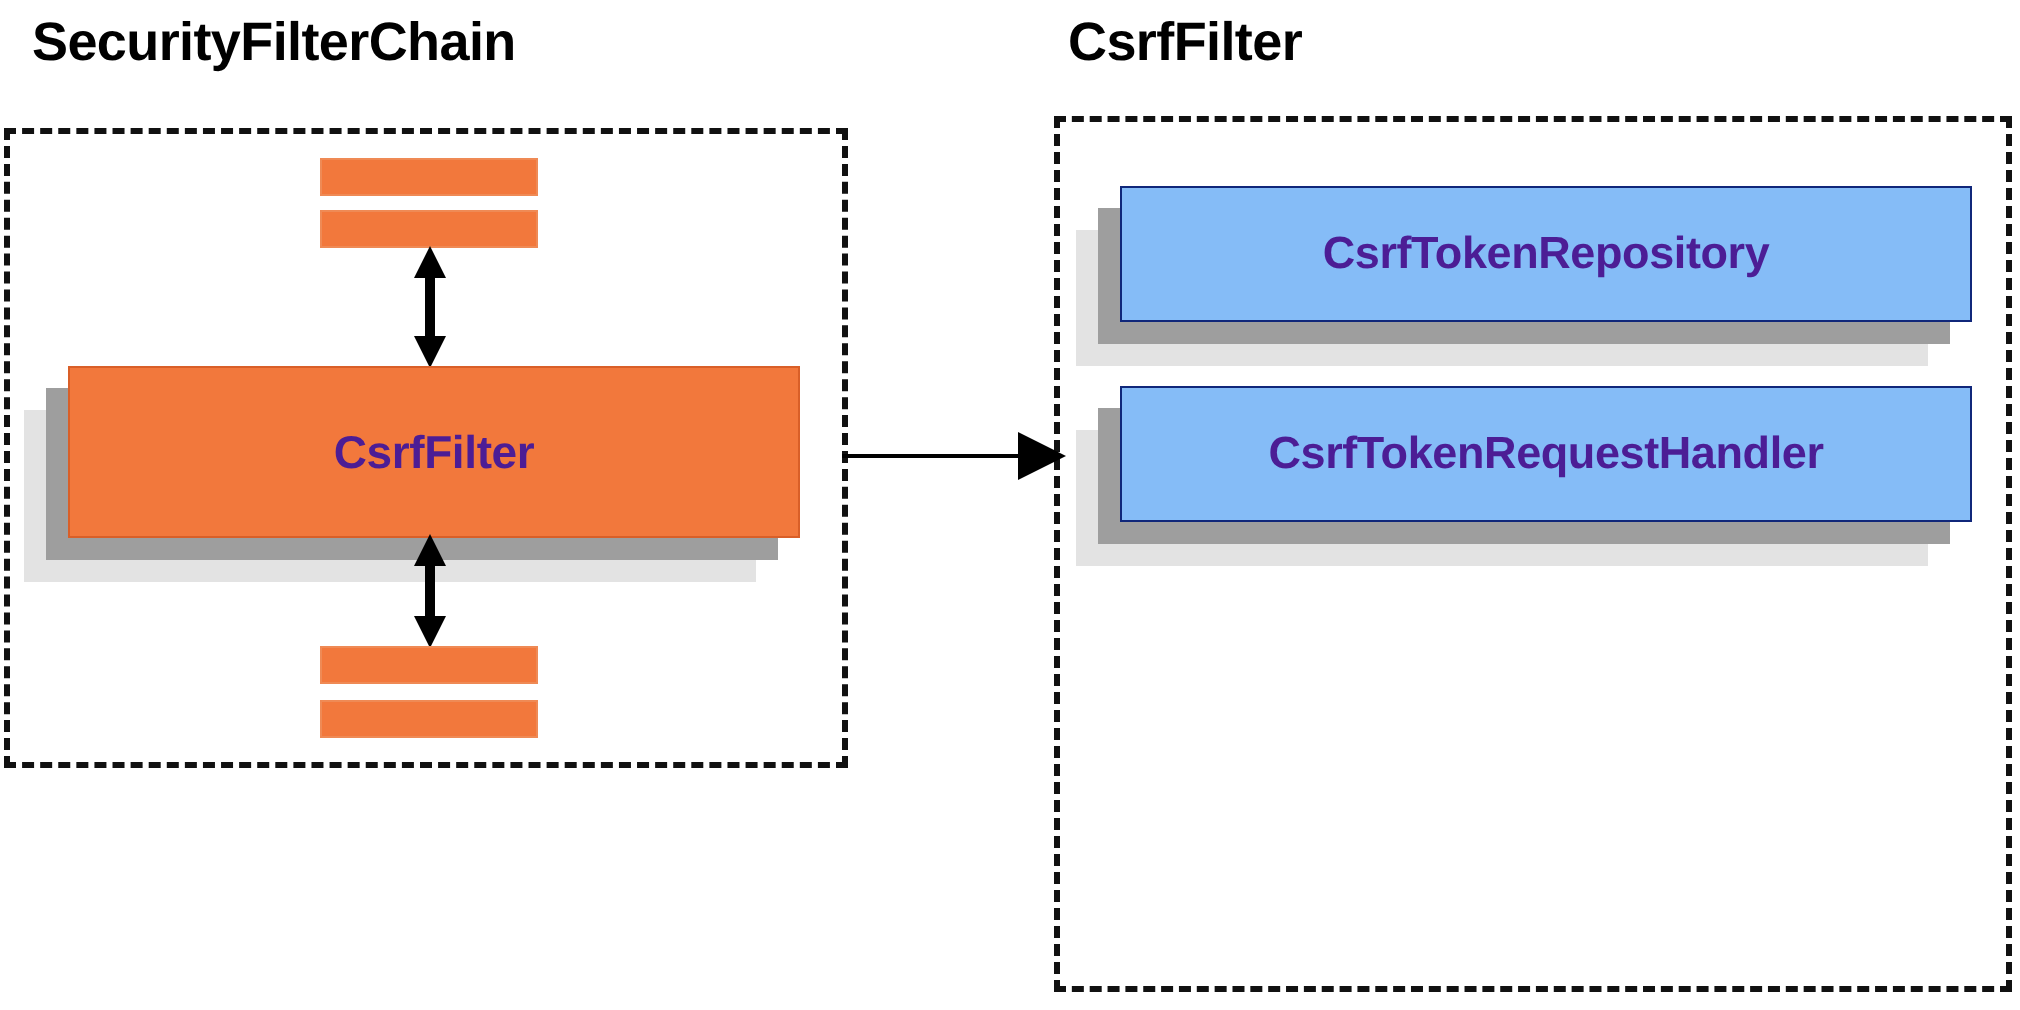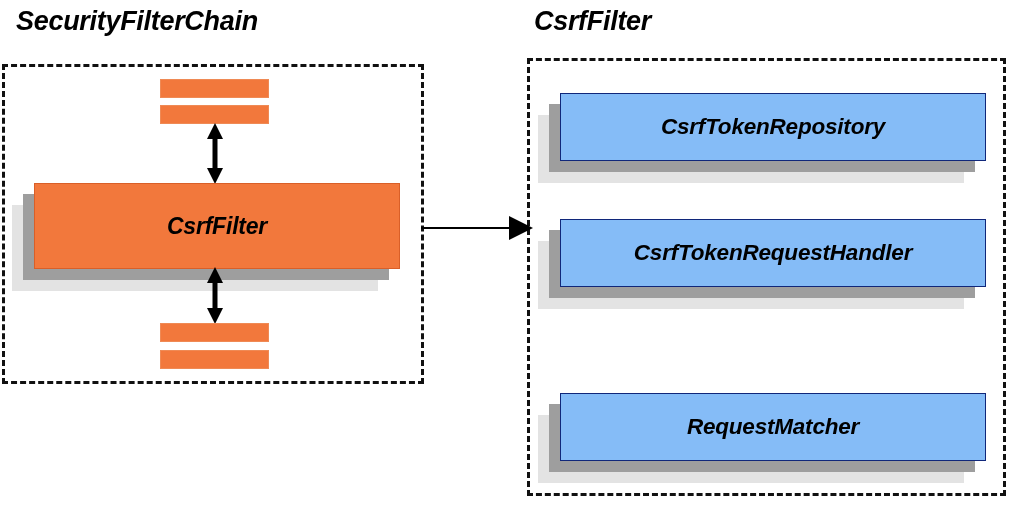"SecurityFilterChain" #canvas { font-style: italic -> none }
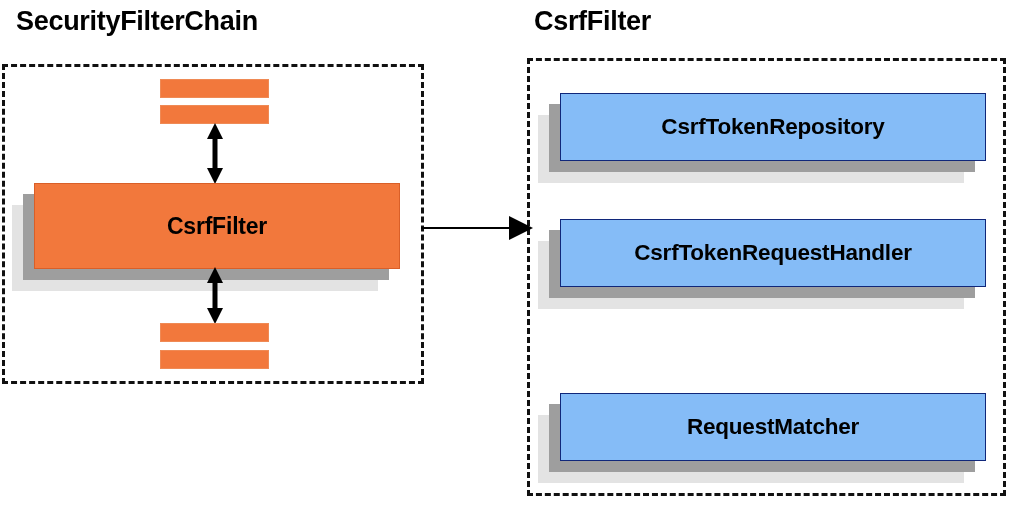"CsrfTokenRepository" .node .face { color: #000000 -> #4c1d95 }
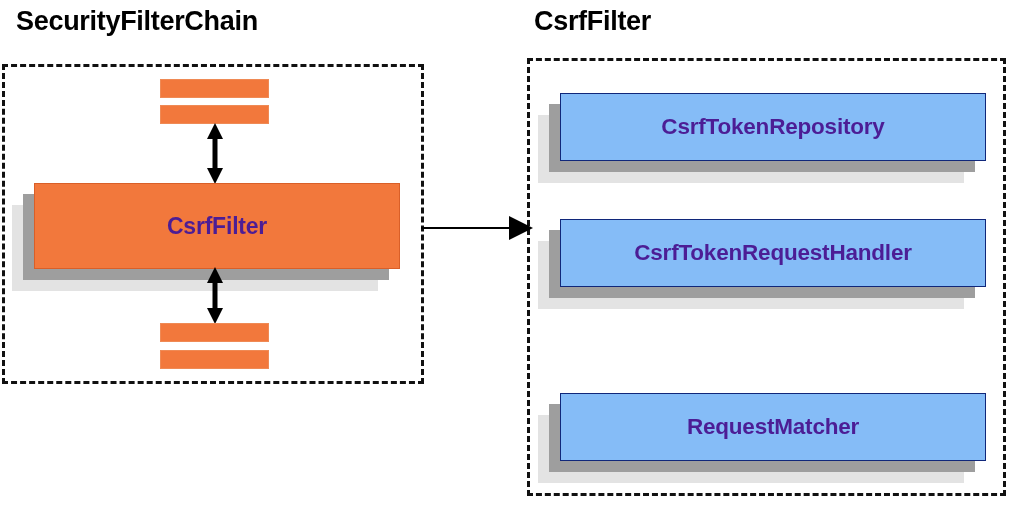"CsrfTokenRequestHandler" #node-dep-1 { margin-top: 26px -> none }
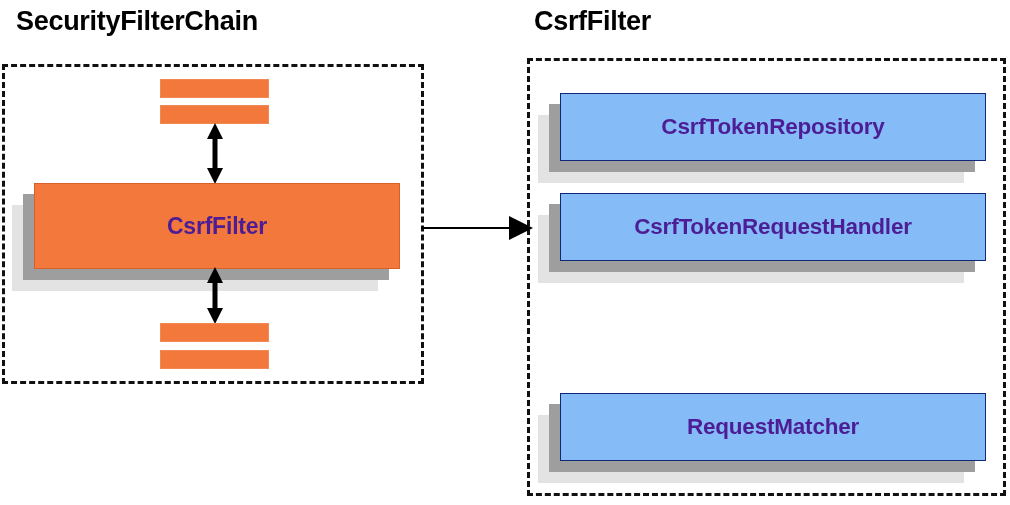"RequestMatcher" div.node { html: <div> <div></div> <div></div> <div>RequestMatcher</div> </div> -> none }
